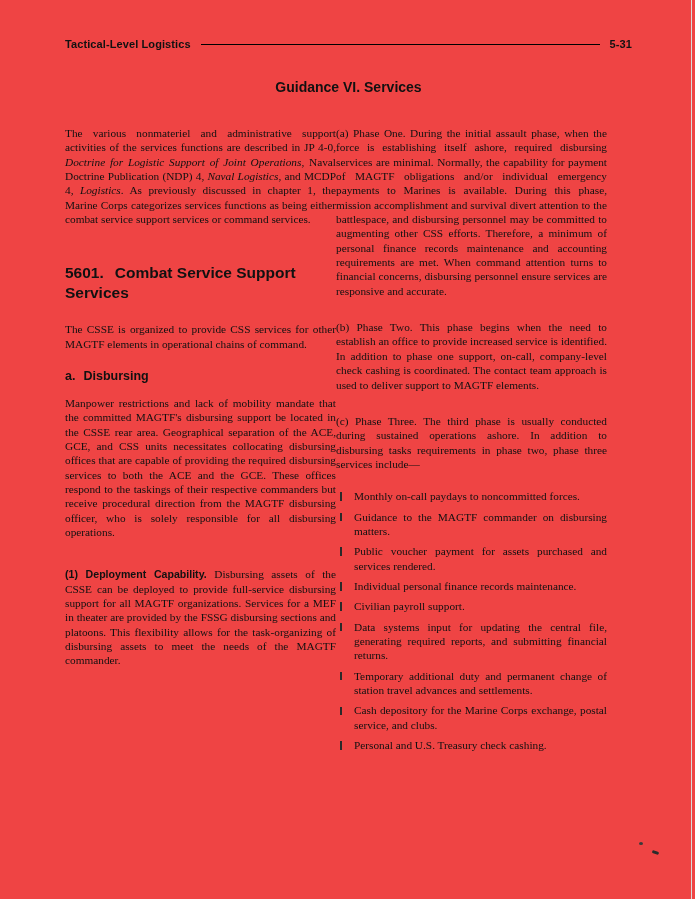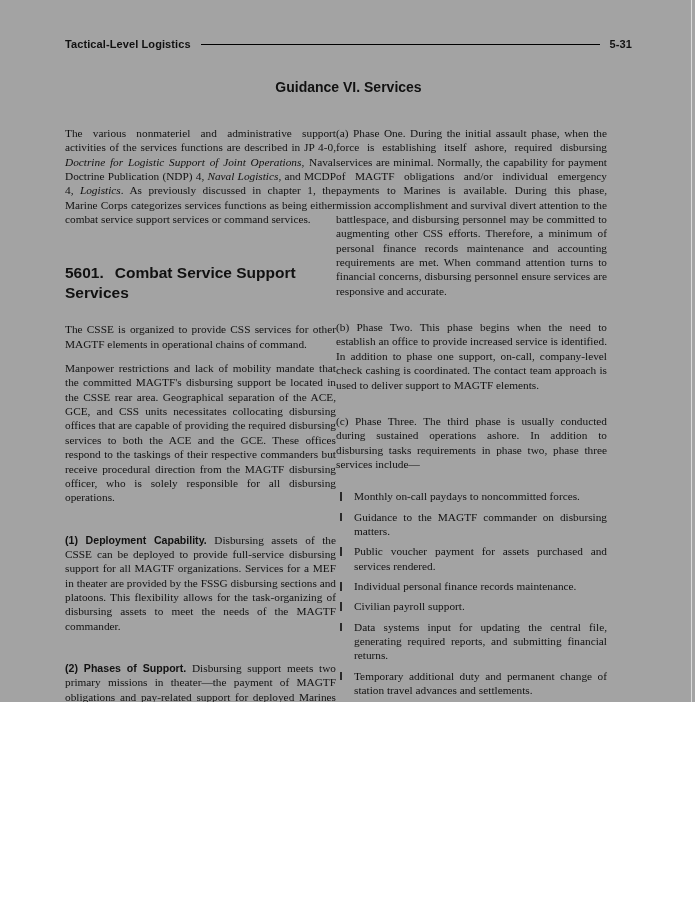"Tactical-Level Logistics" .page { background: #a3a3a3 -> #ef4444; height: 702px -> 899px }
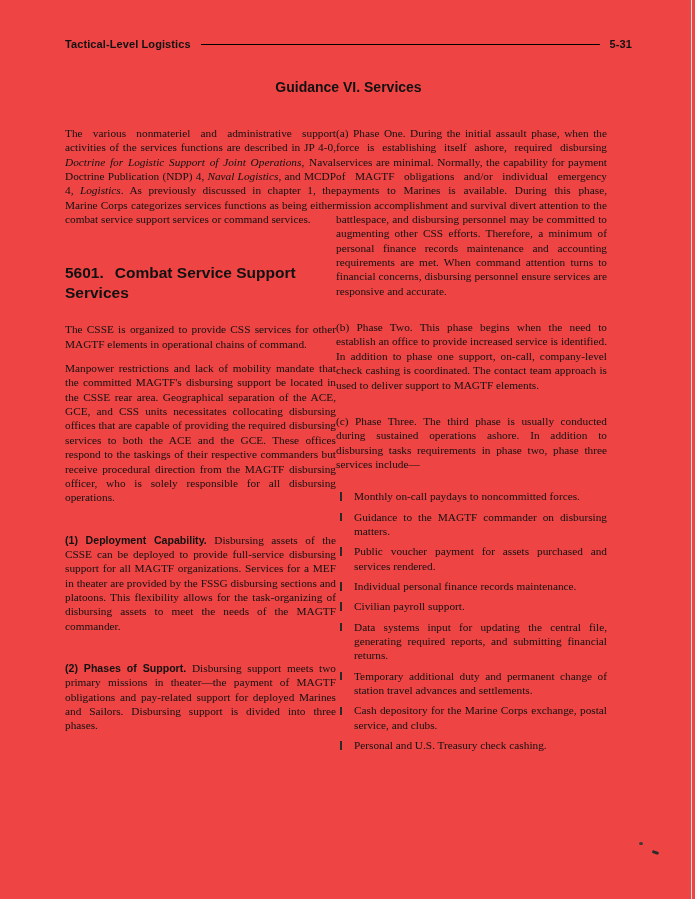"a. Disbursing" h3.suba { html: none -> <h3><span>a.</span><span>Disbursing</span></h3> }
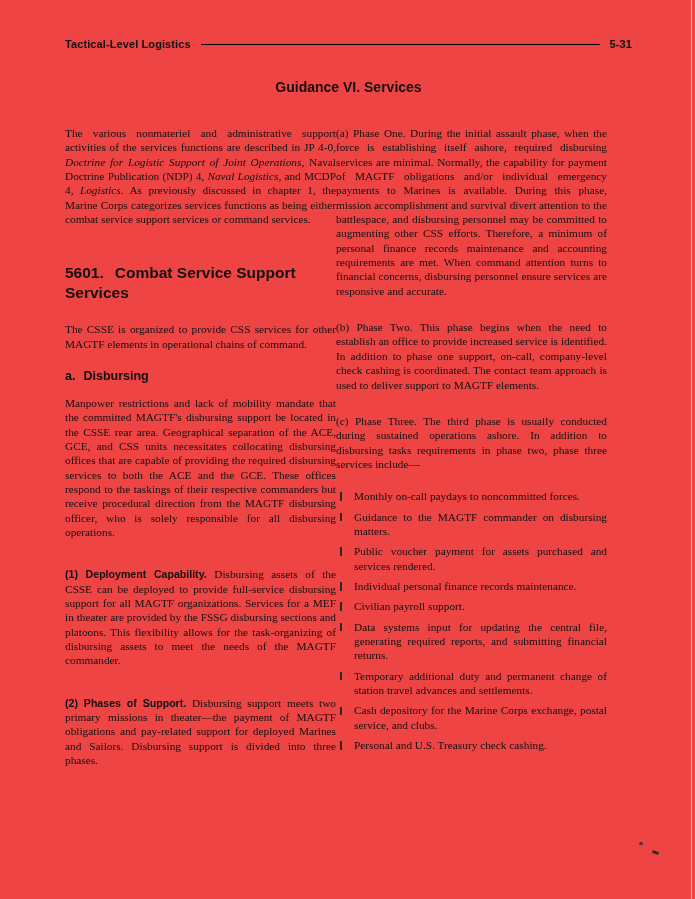"(2) Phases of Support. Disbursing" p.mt28 { html: <p><span>(2) Phases of Support.</span><span> Disbursing support meets two primary missions in theater—the payment of MAGTF obligations and pay-related support for deployed Marines and Sailors. Disbursing support is divided into three phases.</span></p> -> none }
